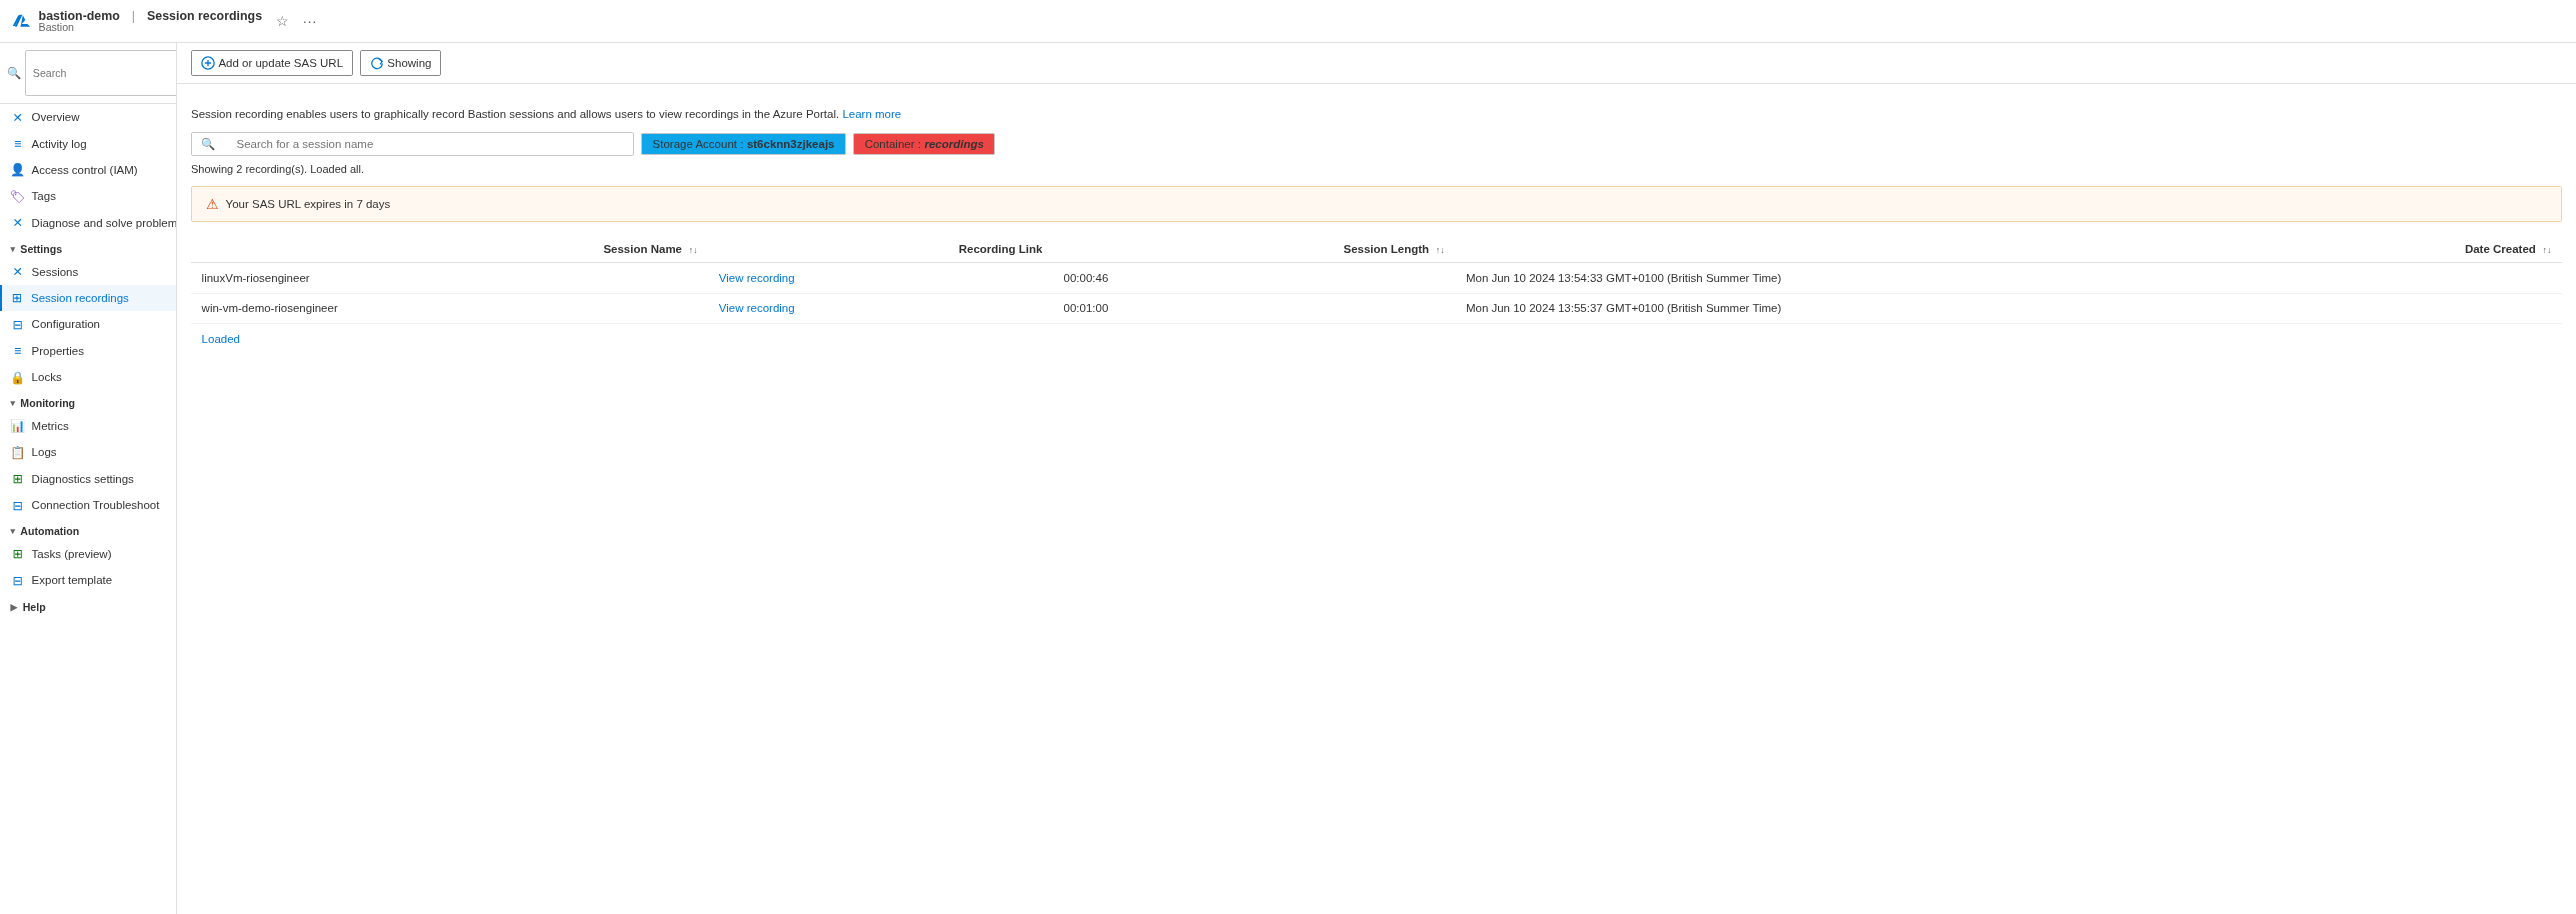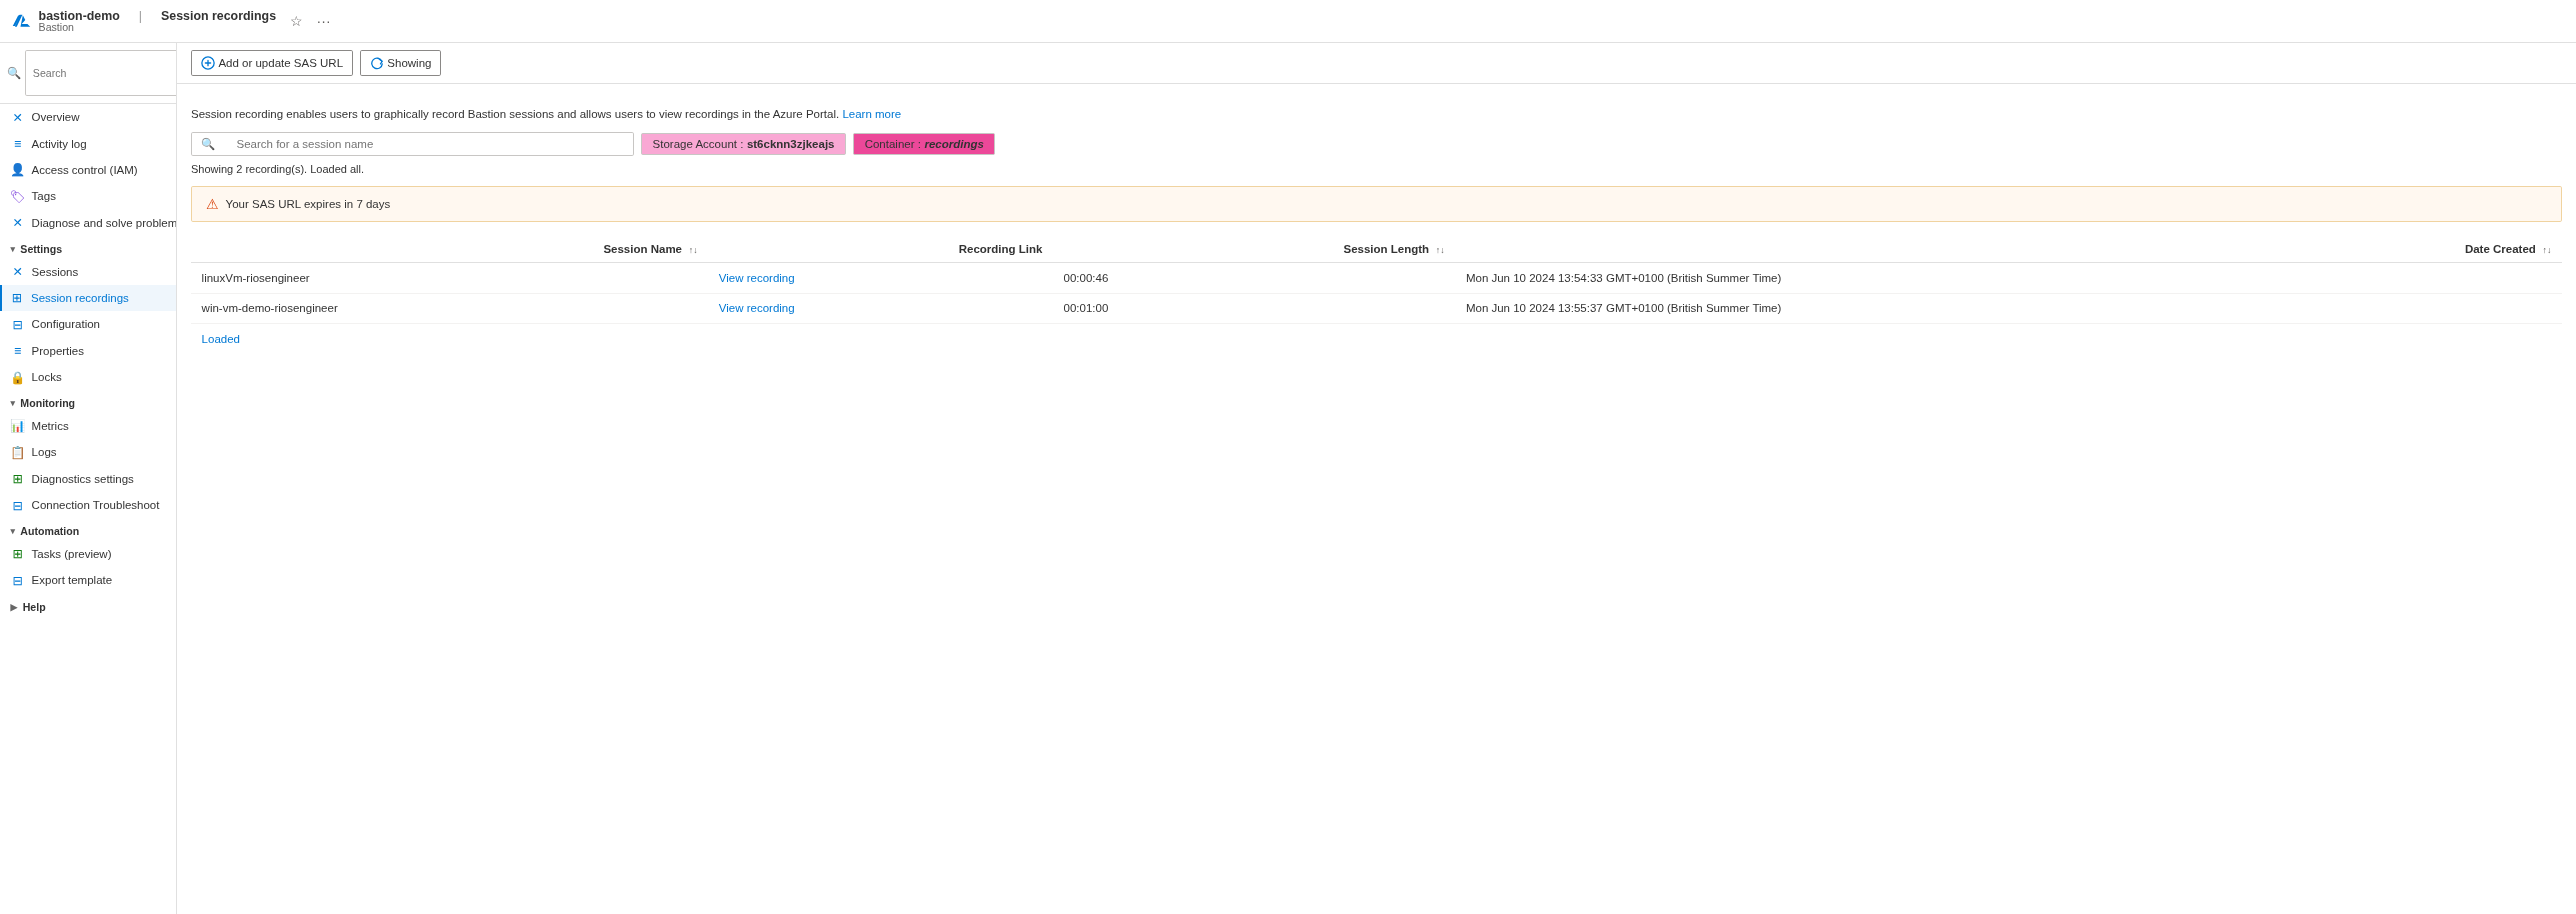"bastion-demo" div { gap: 19px -> 12px }
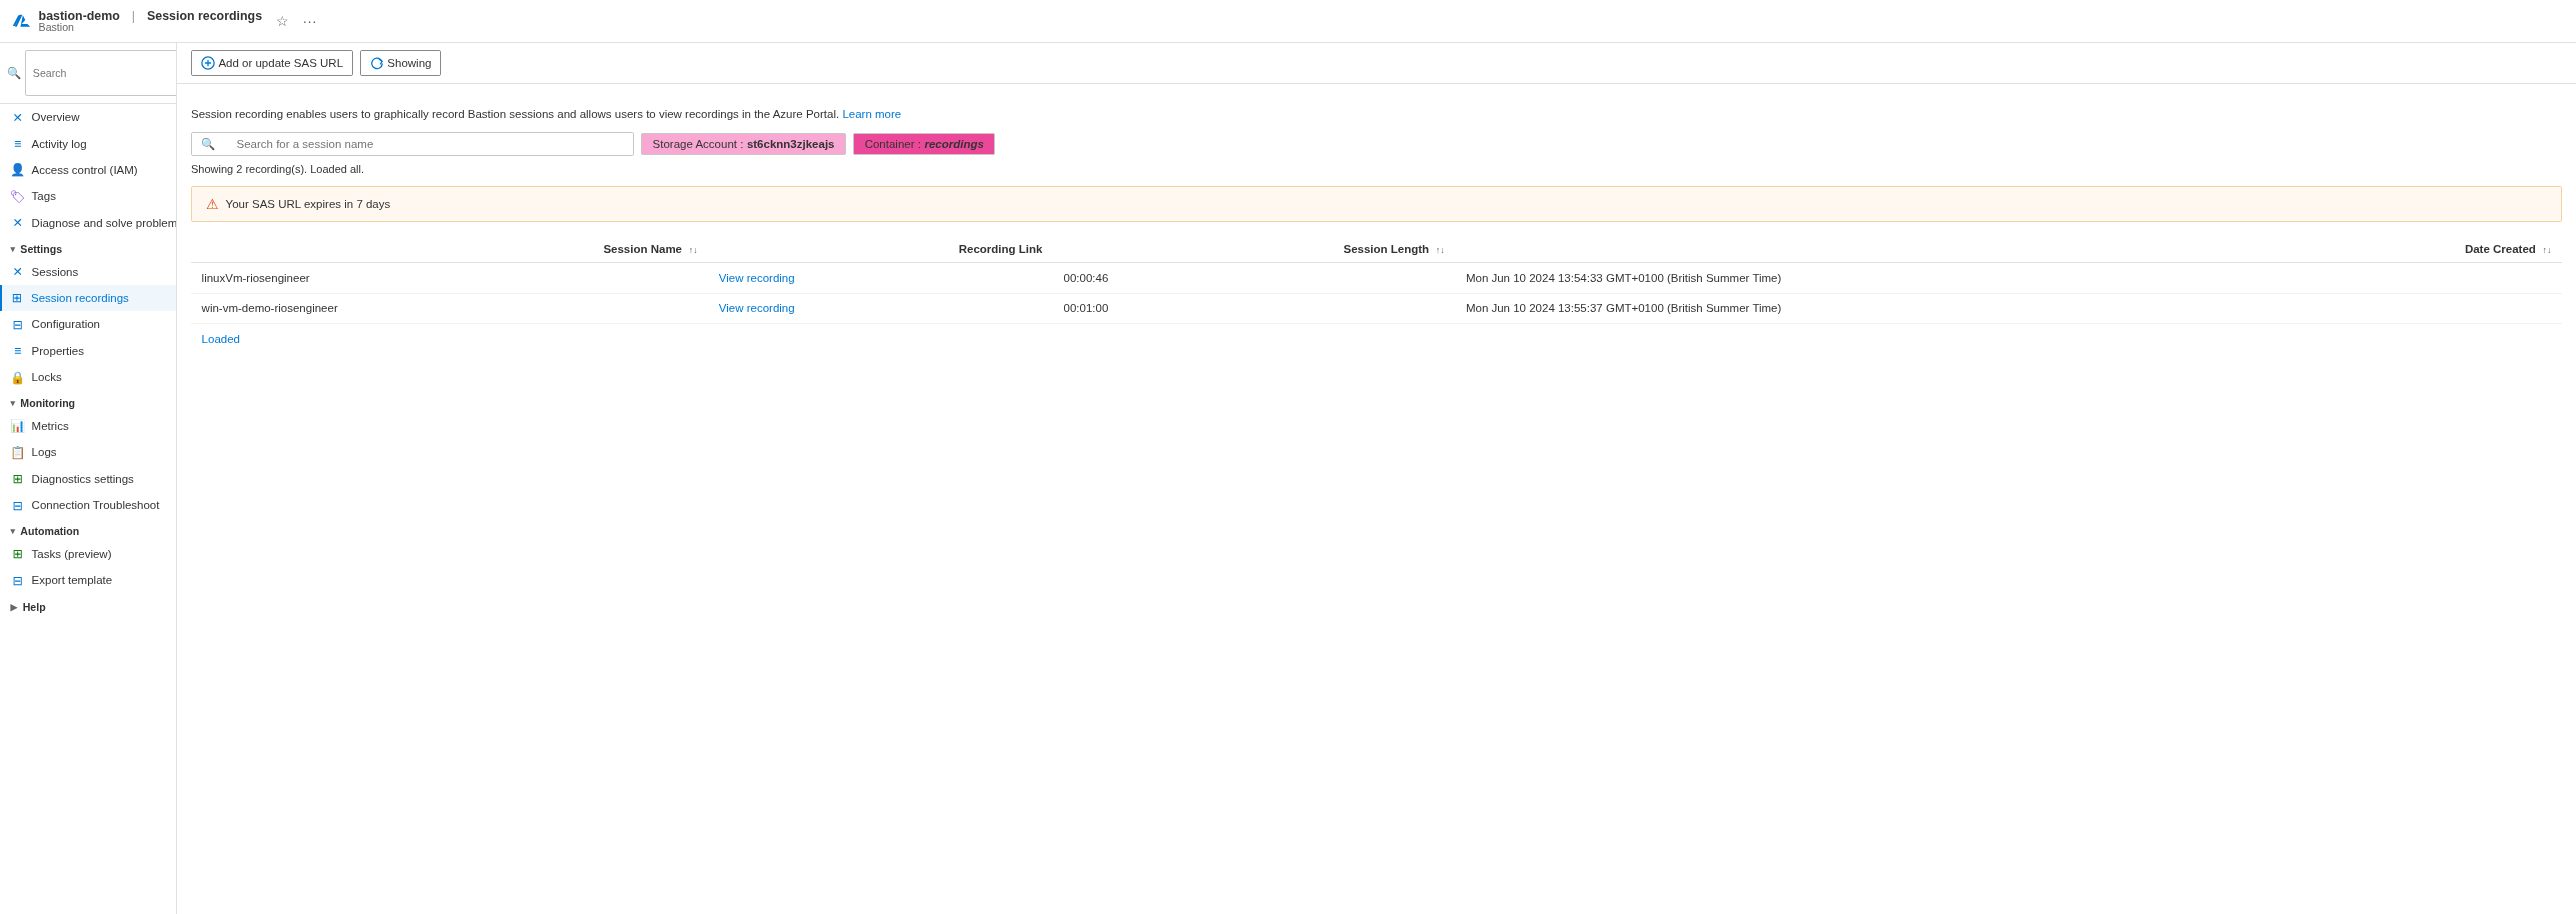"Storage Account :" .storage-badge { background: #f9a8d4 -> #0ea5e9 }
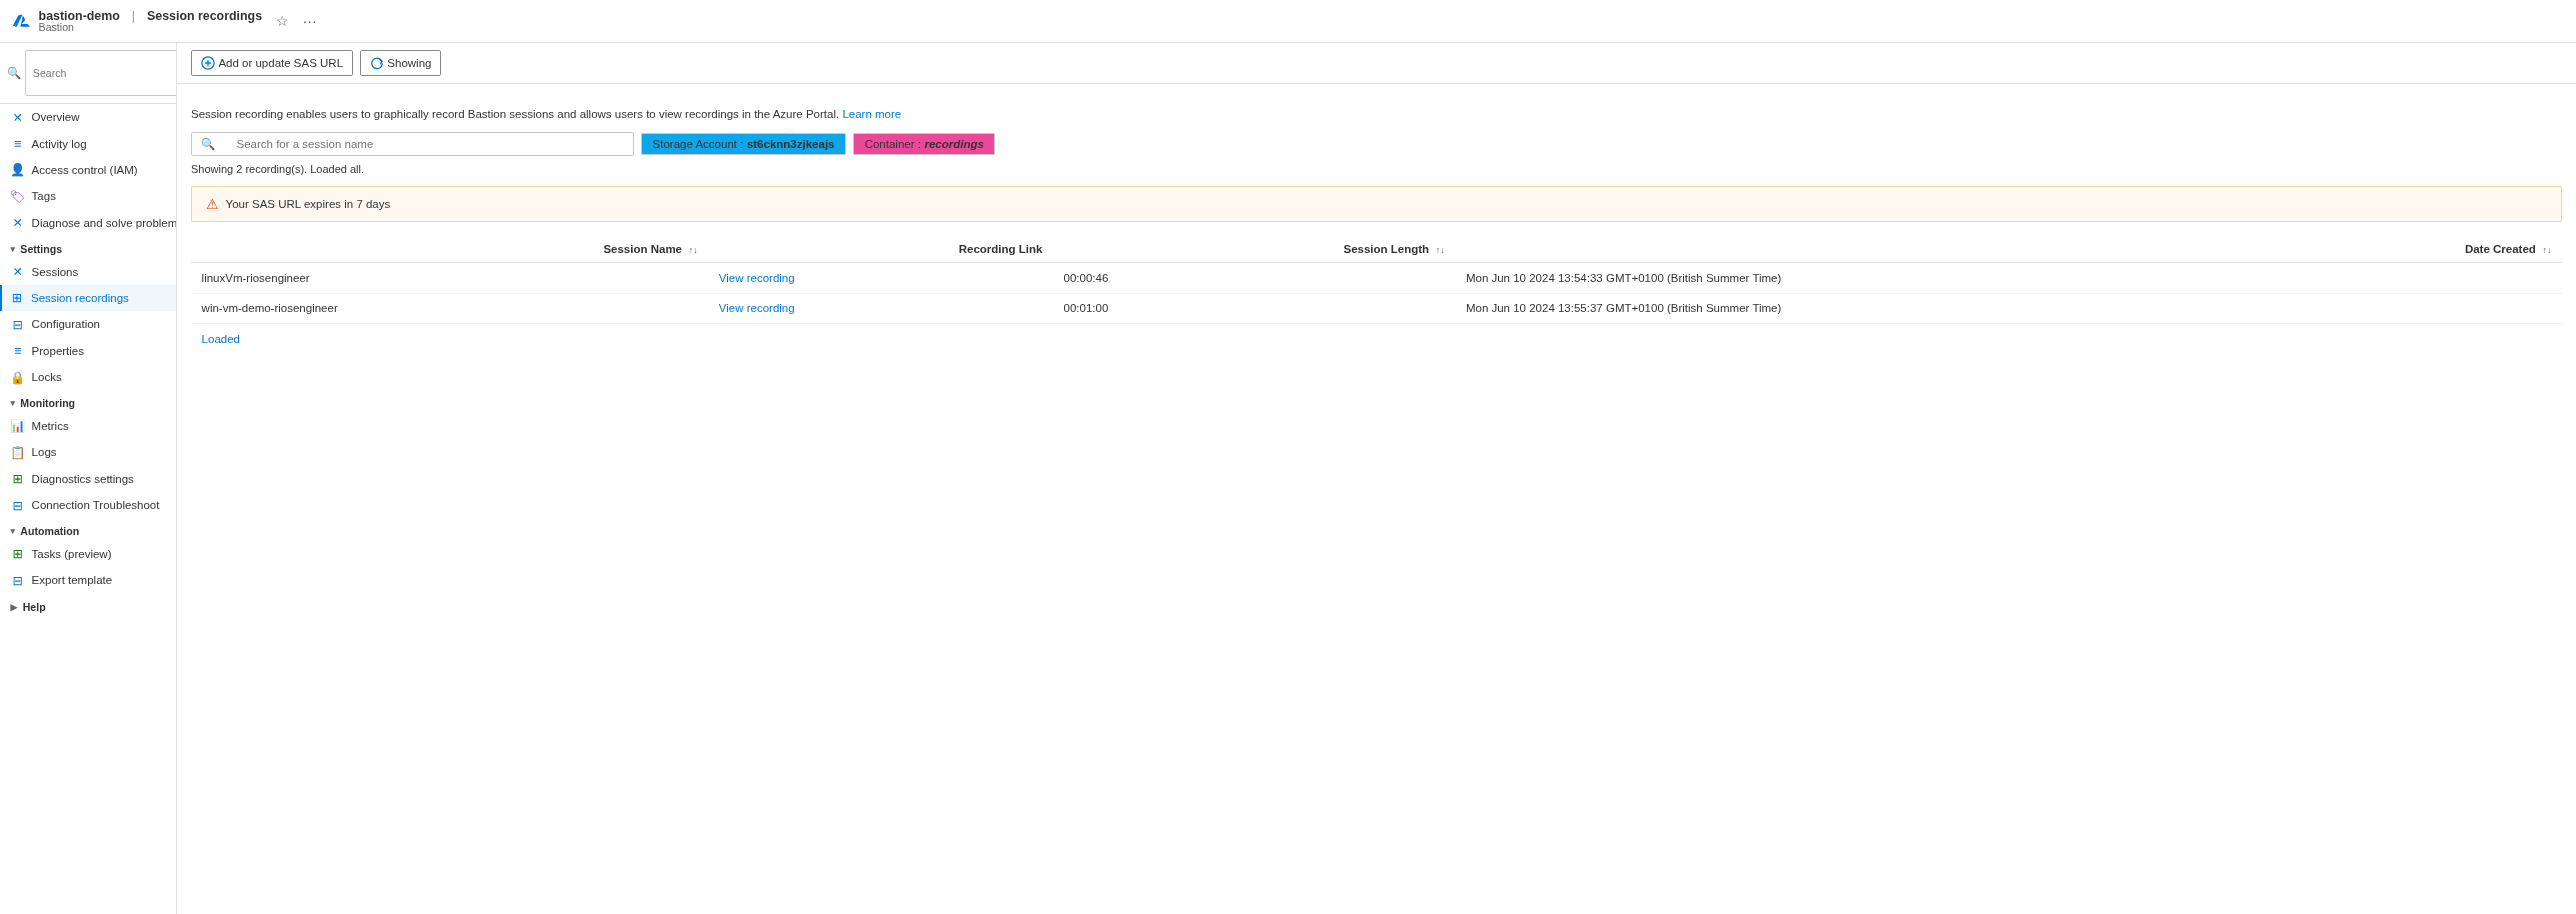"Container :" .container-badge { background: #ec4899 -> #ef4444 }
